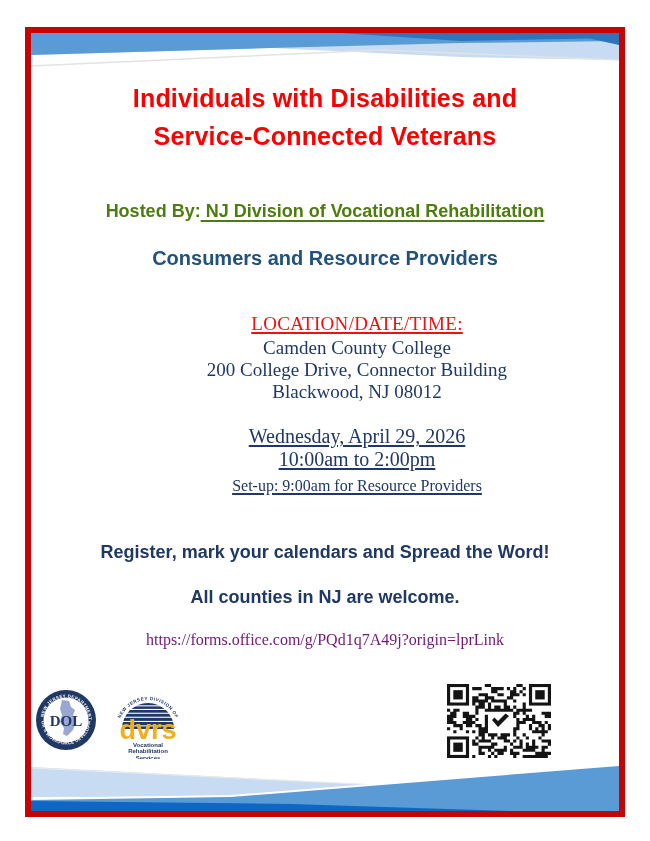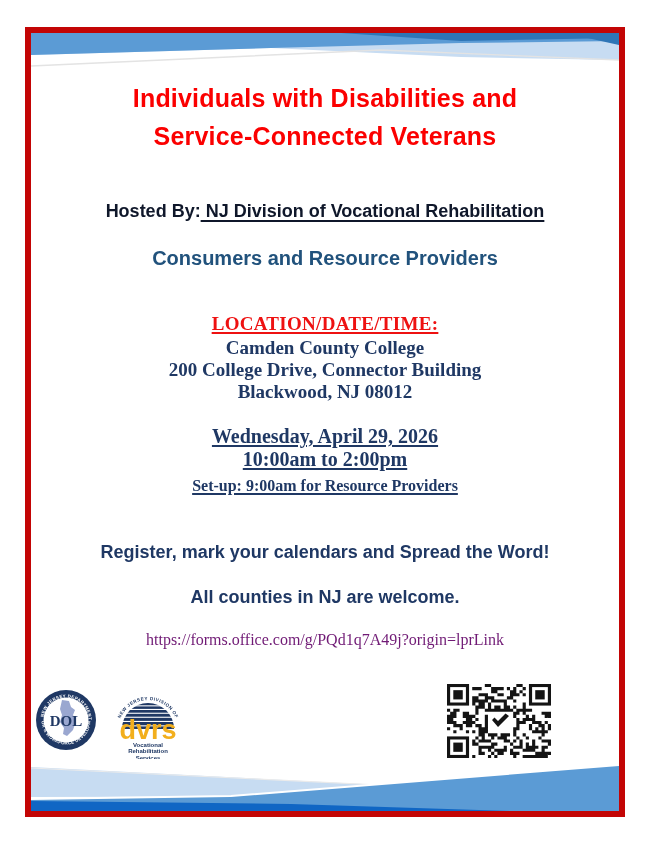"Hosted By: NJ Division of" .hosted { color: #0f172a -> #4d7c0f }
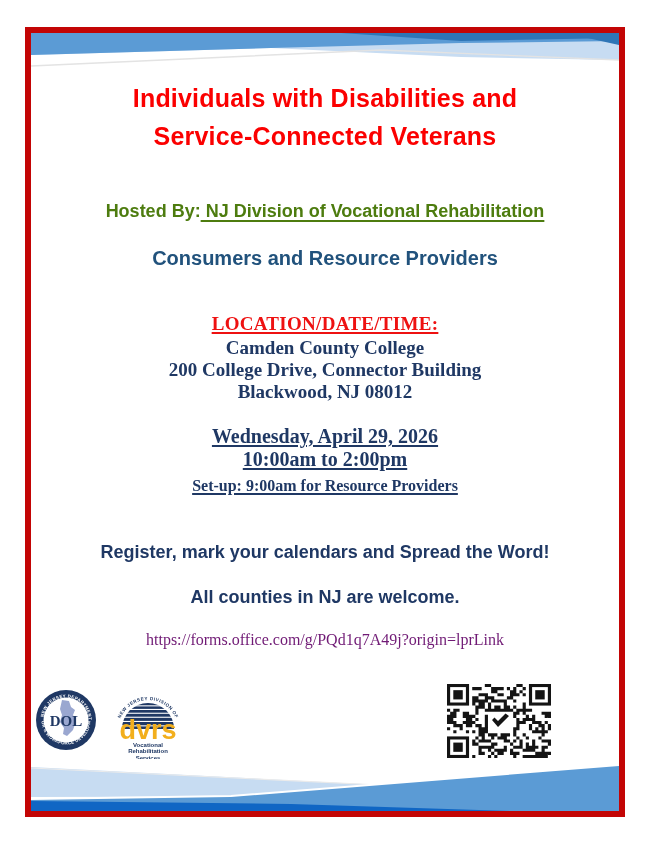"LOCATION/DATE/TIME:" .serif { font-weight: bold -> normal; margin-left: none -> 32px }
